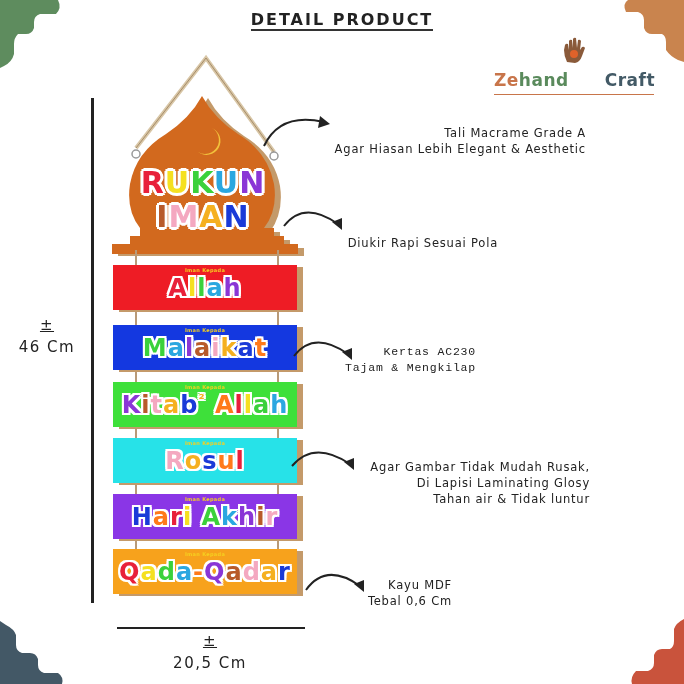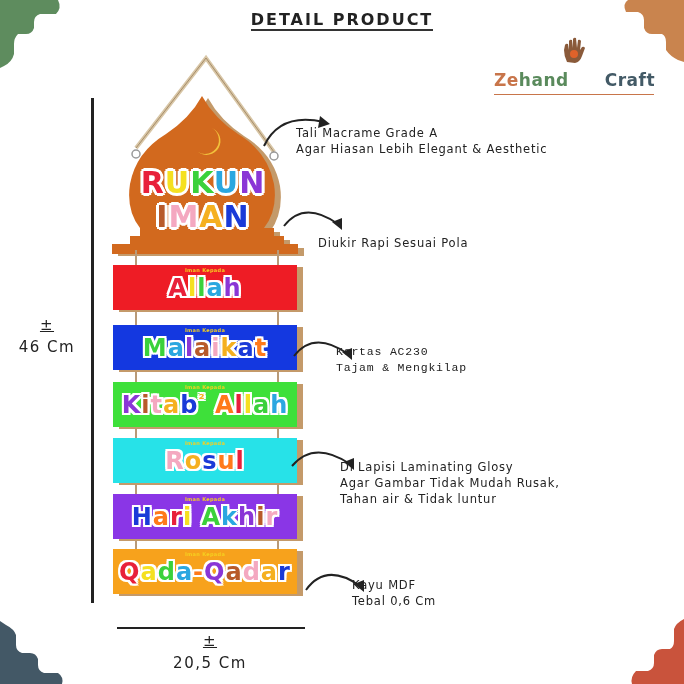"Tali Macrame Grade A" .note { text-align: left -> right }
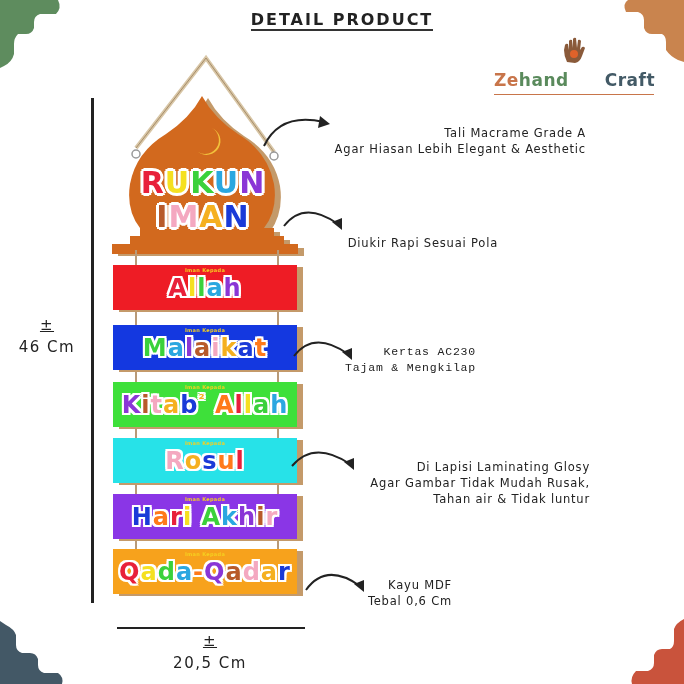"Di Lapisi Laminating Glosy" div { order: before "Agar Gambar Tidak Mudah Rusak," -> after "Agar Gambar Tidak Mudah Rusak," }
